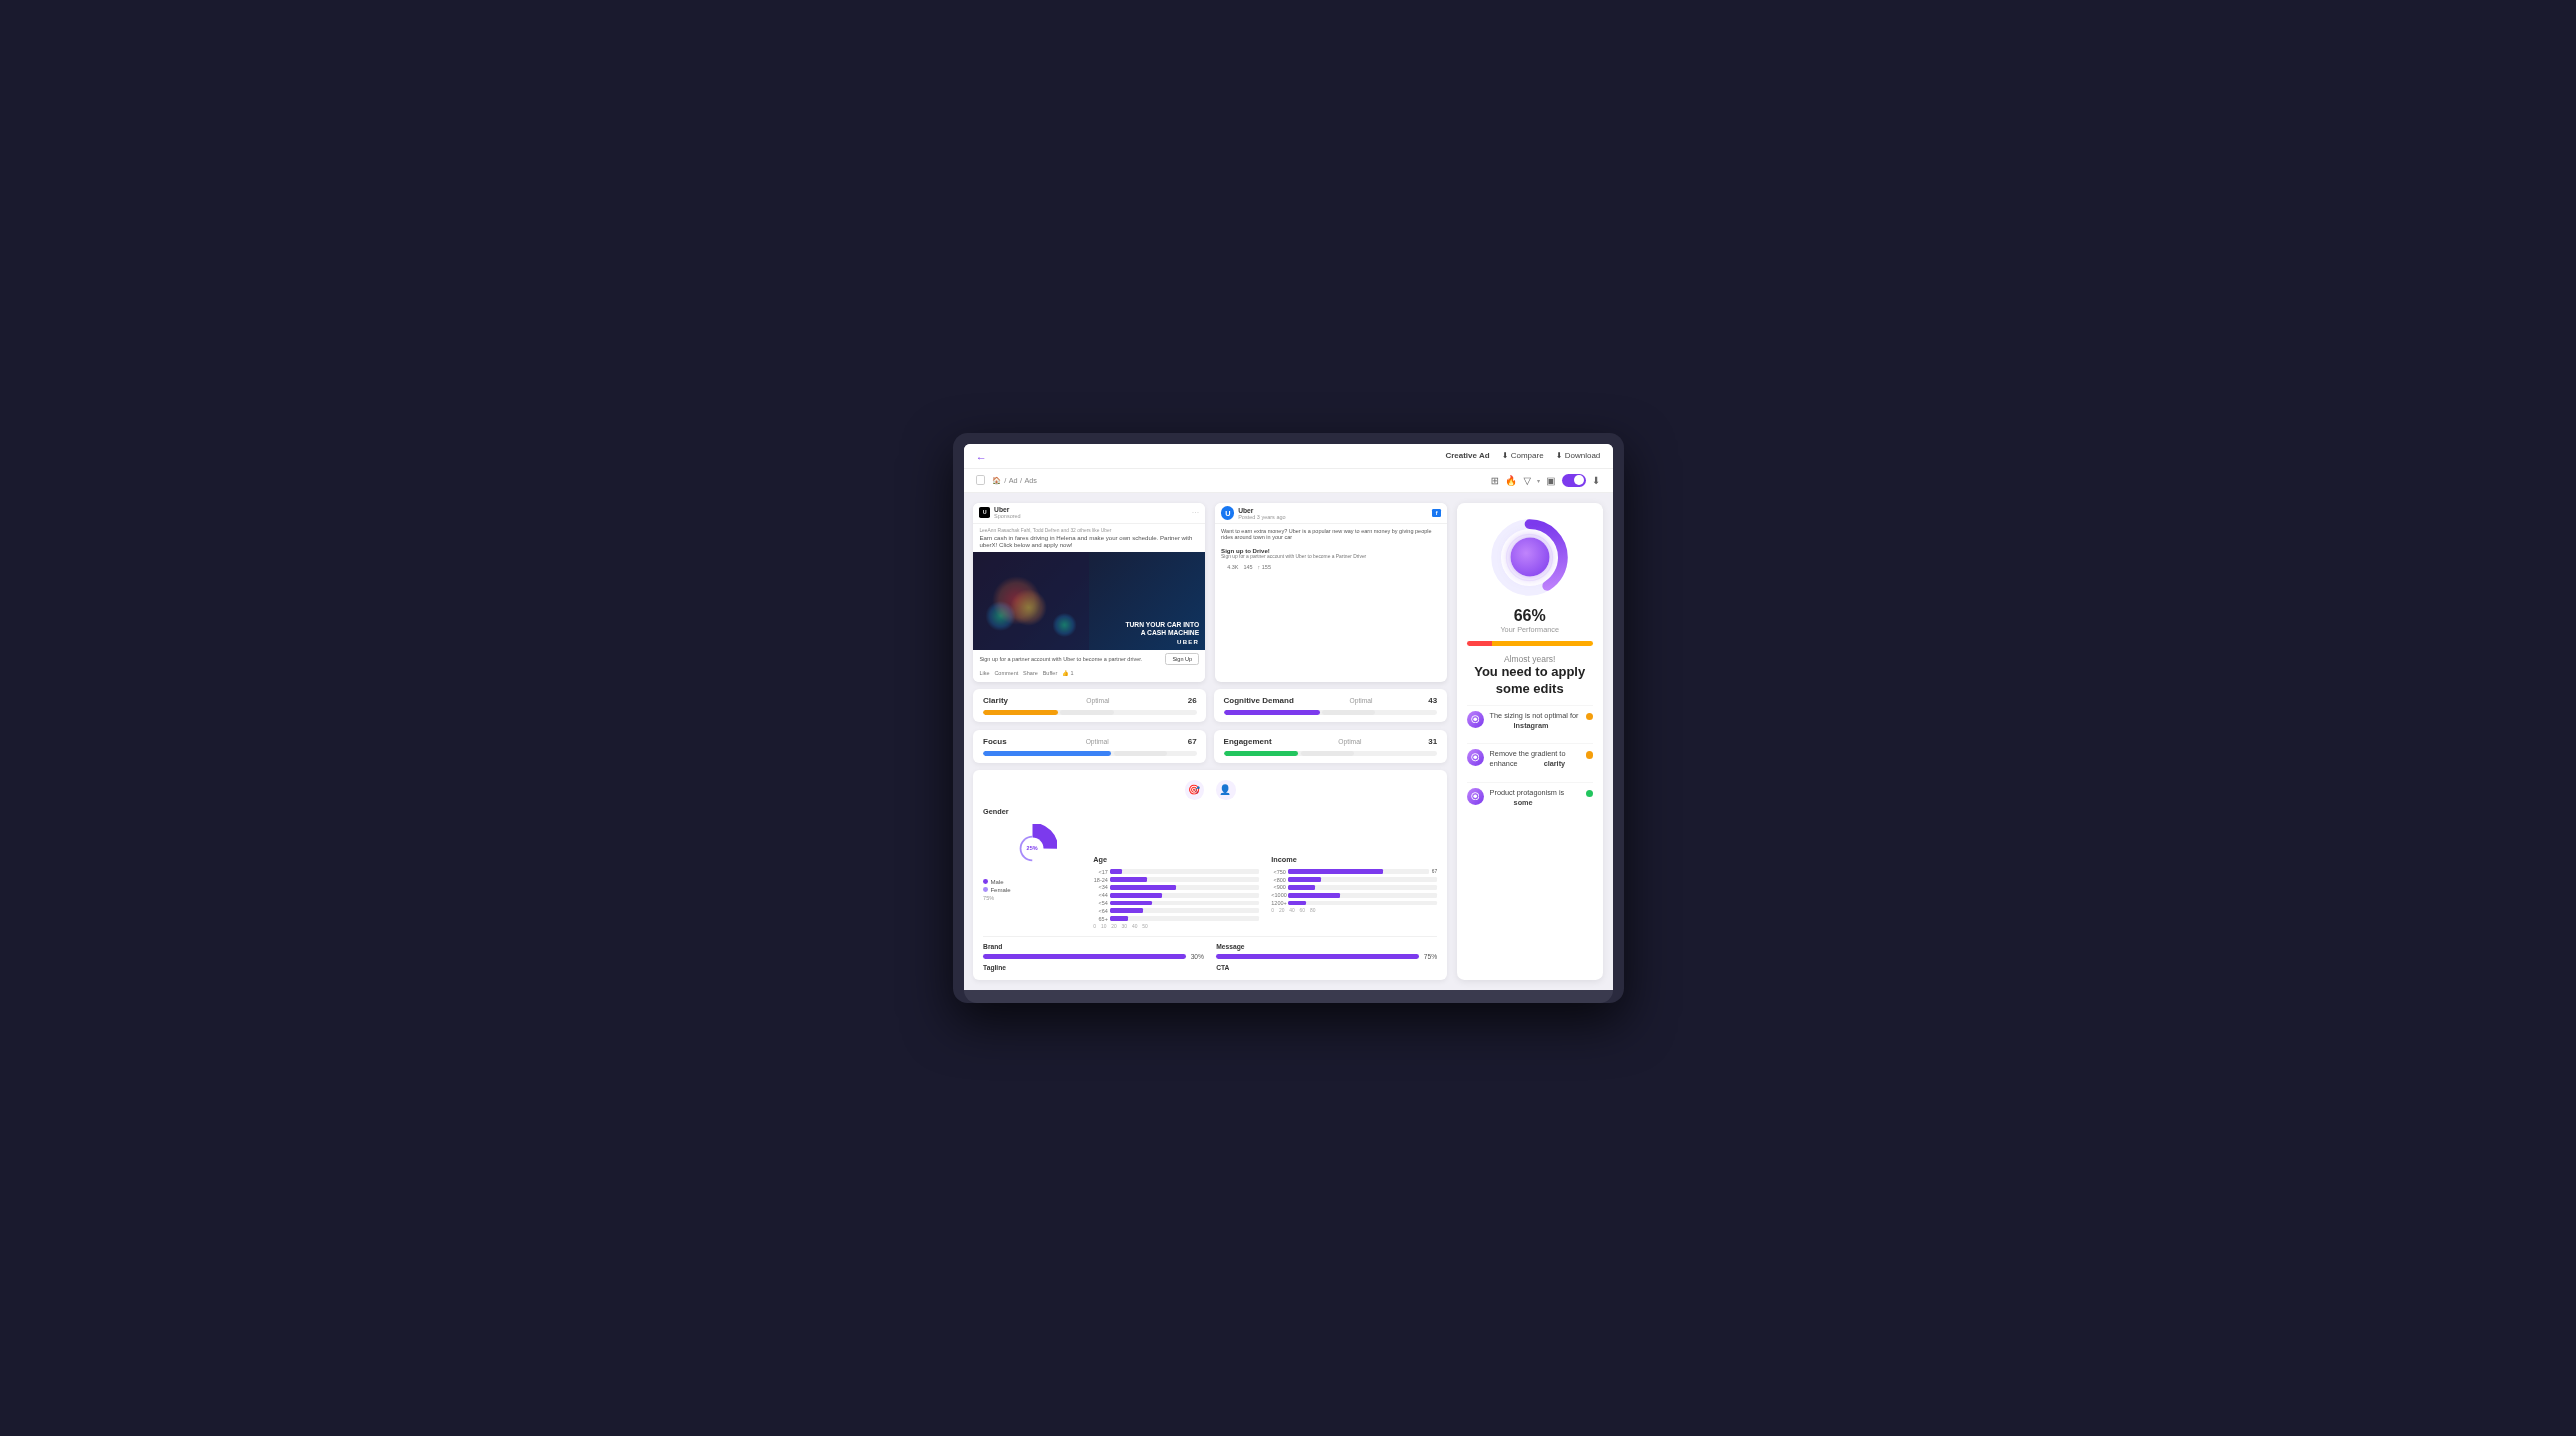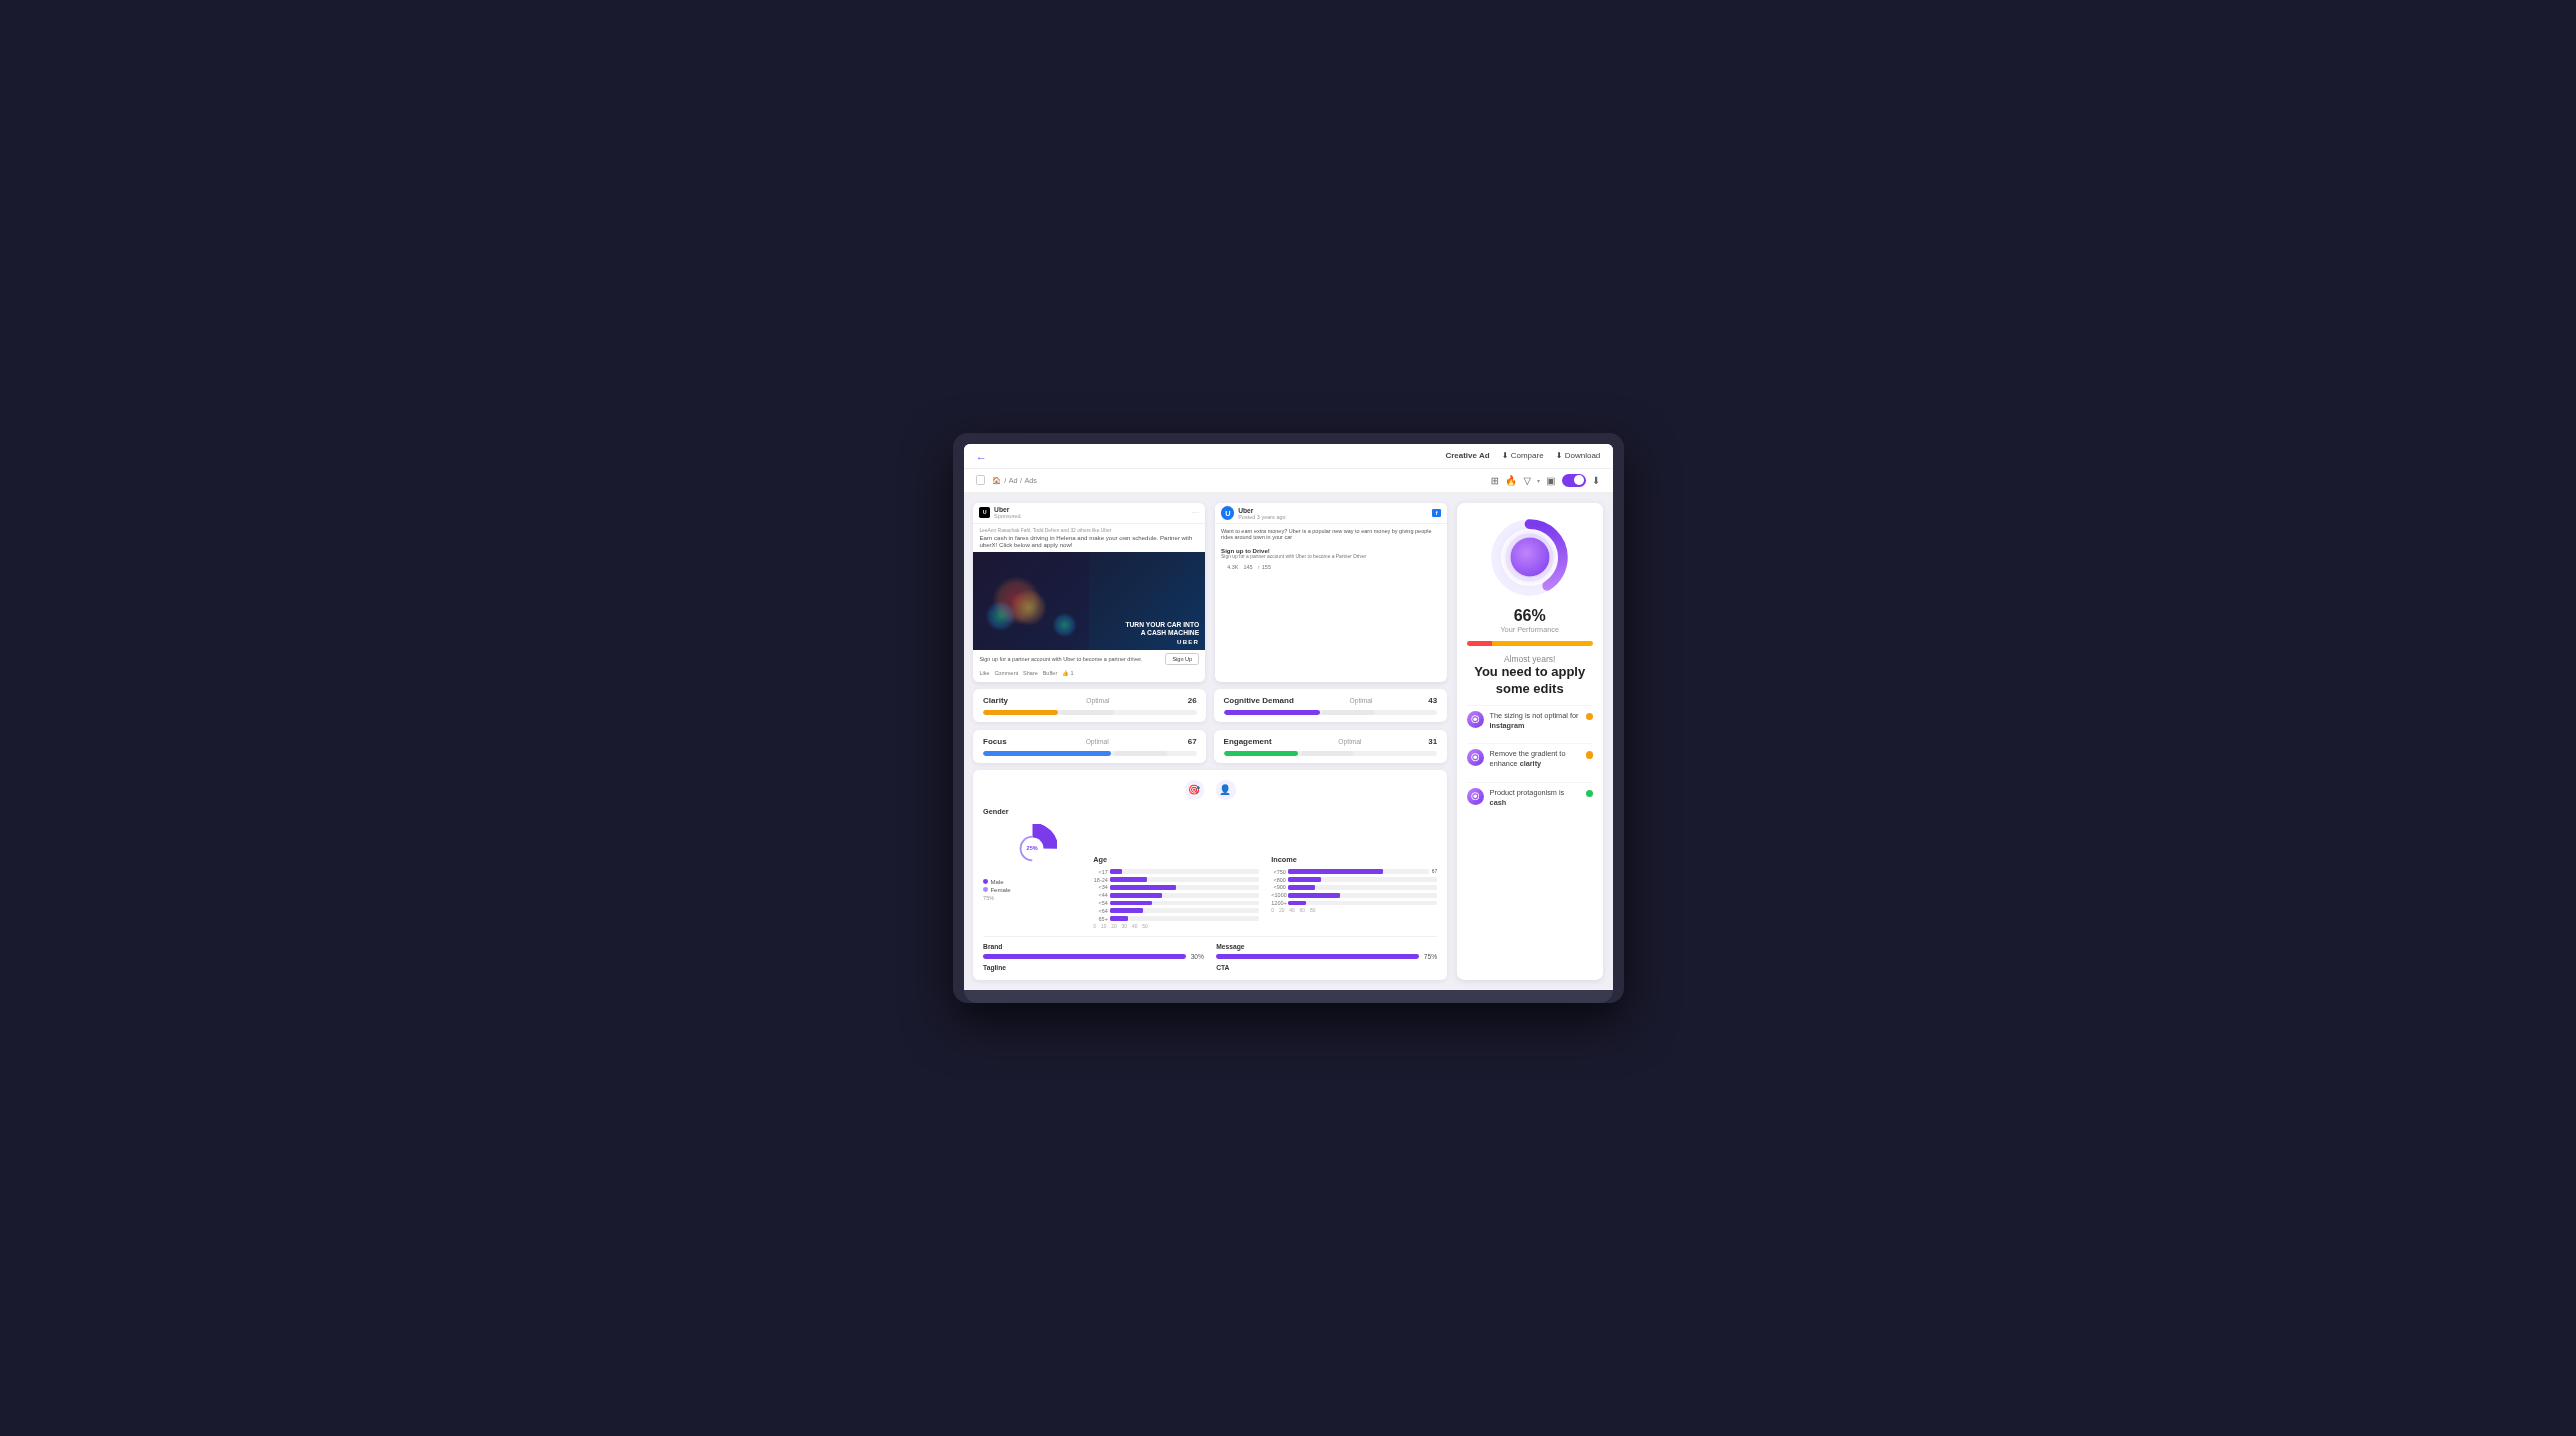"Instagram" .suggestion-text strong { margin-left: none -> 24px }
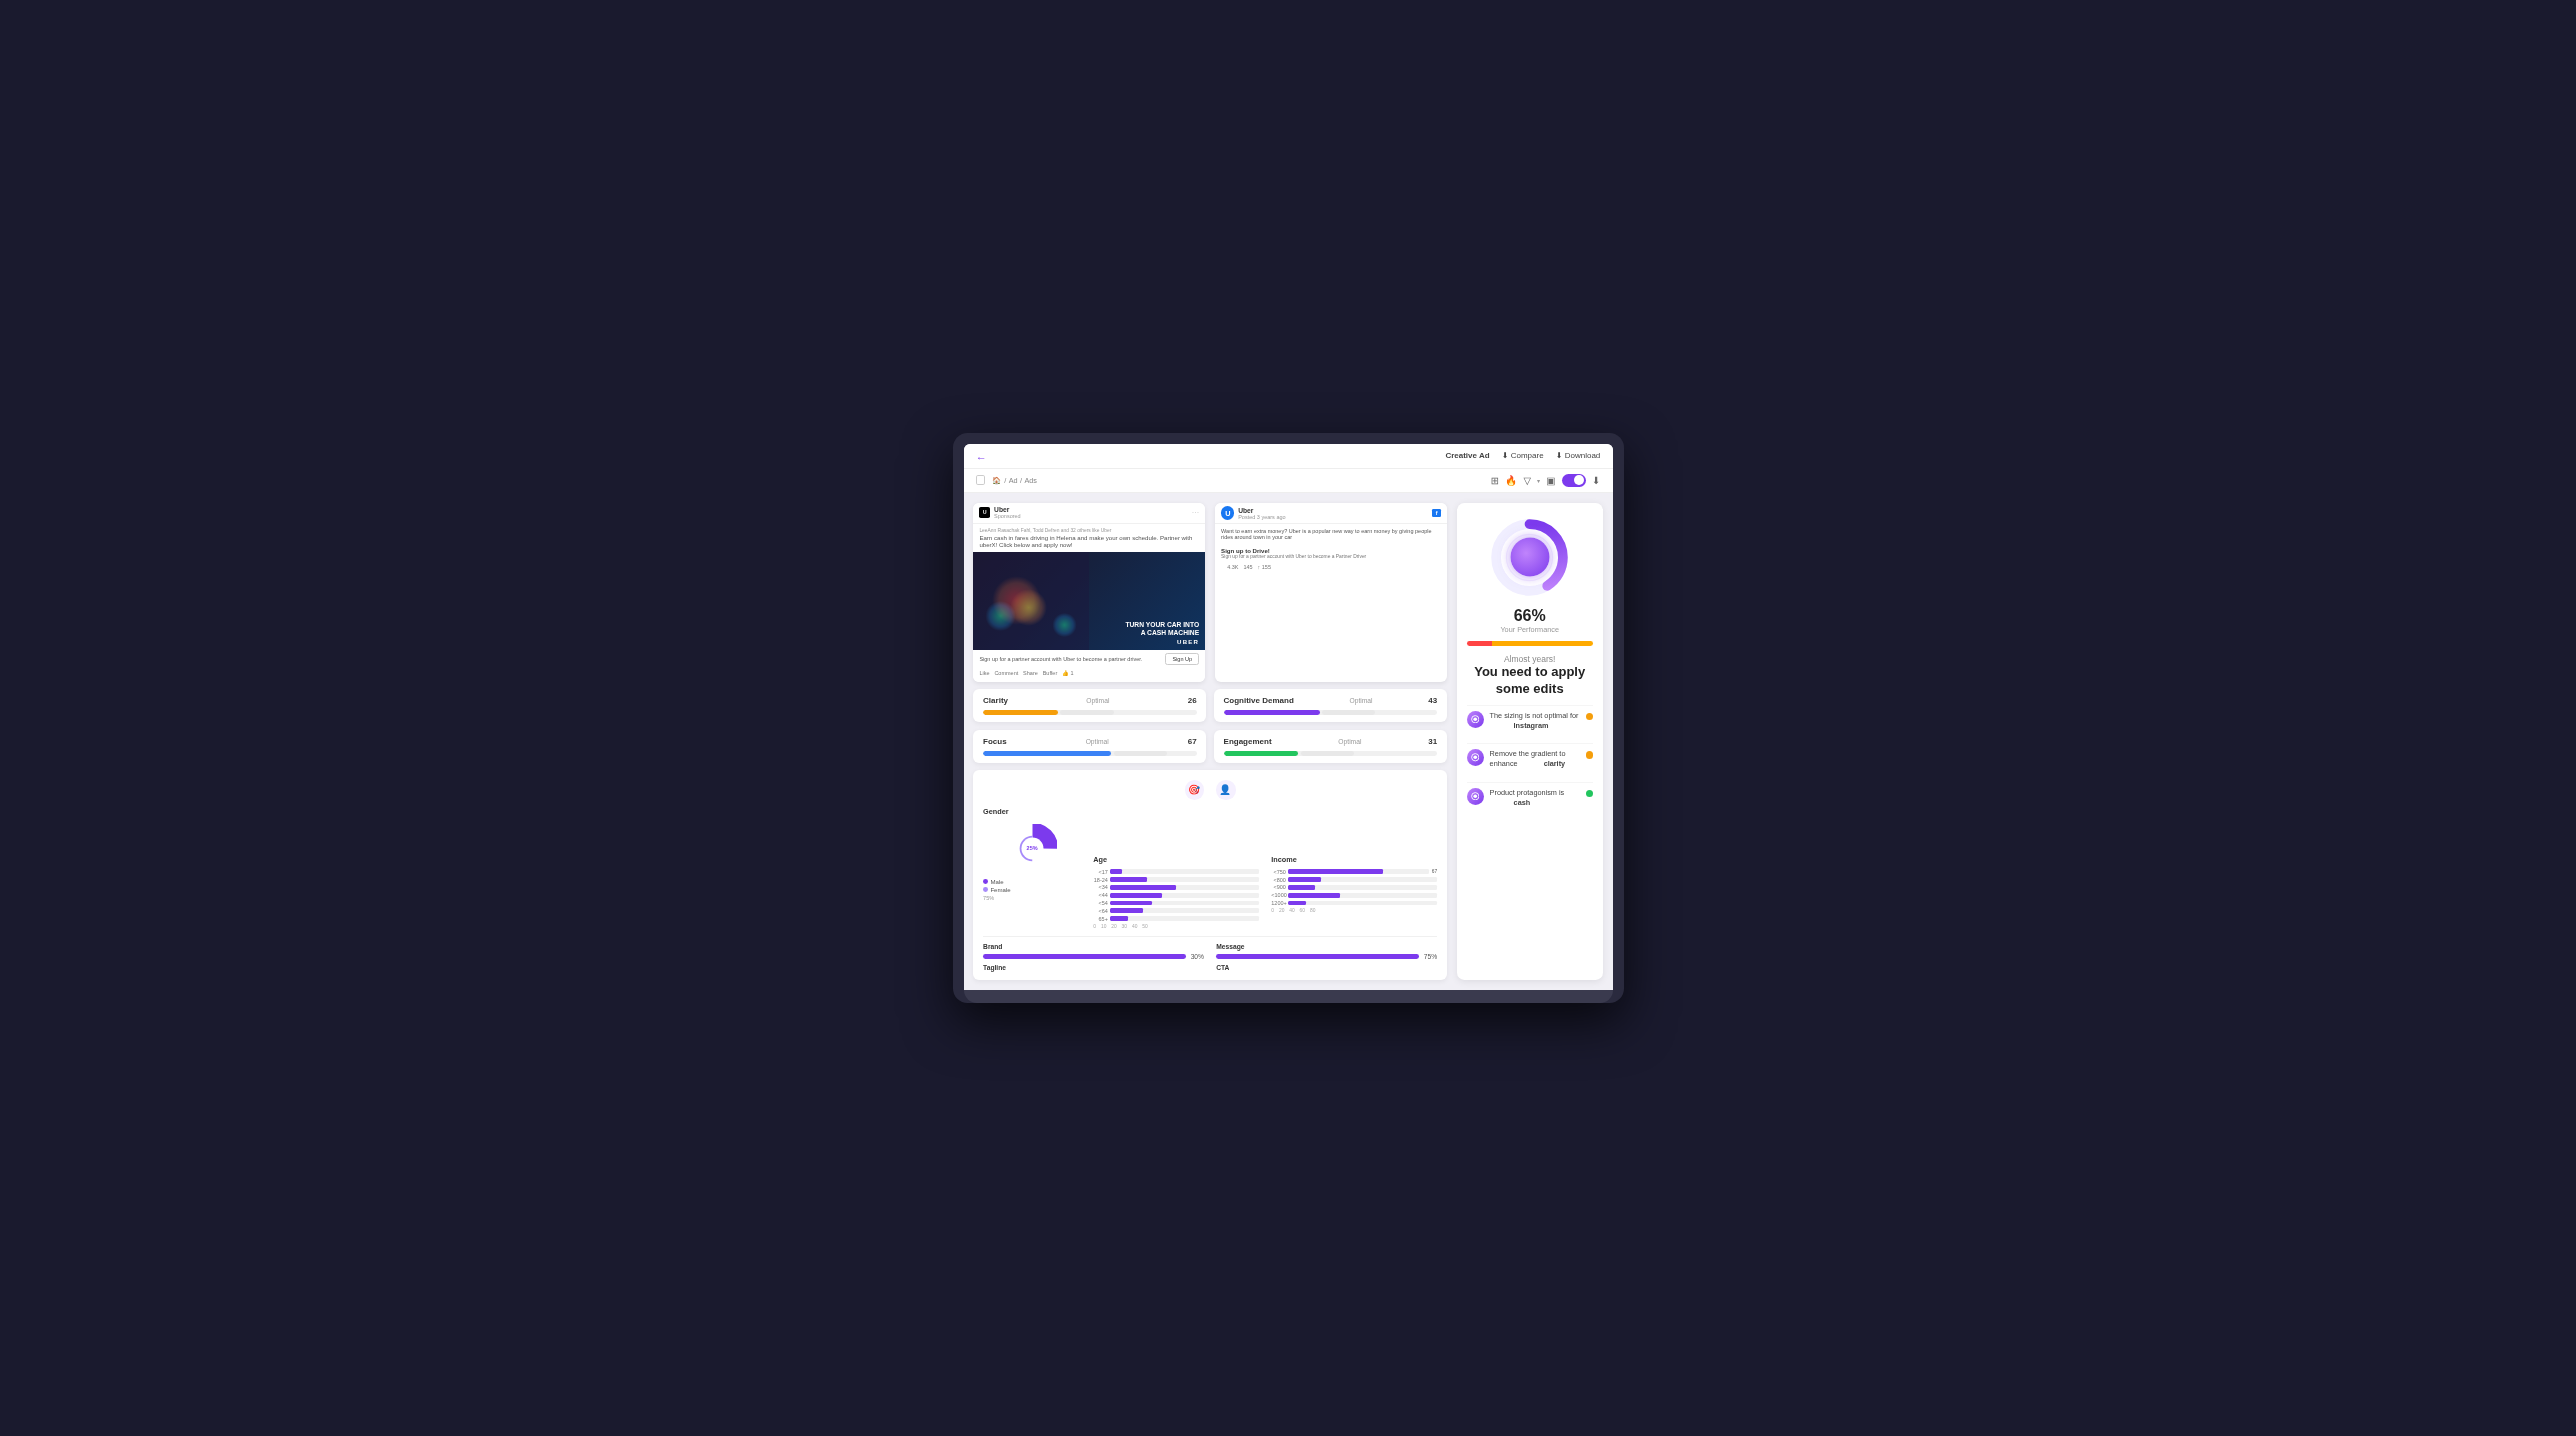"cash" strong { text: cash -> some }
